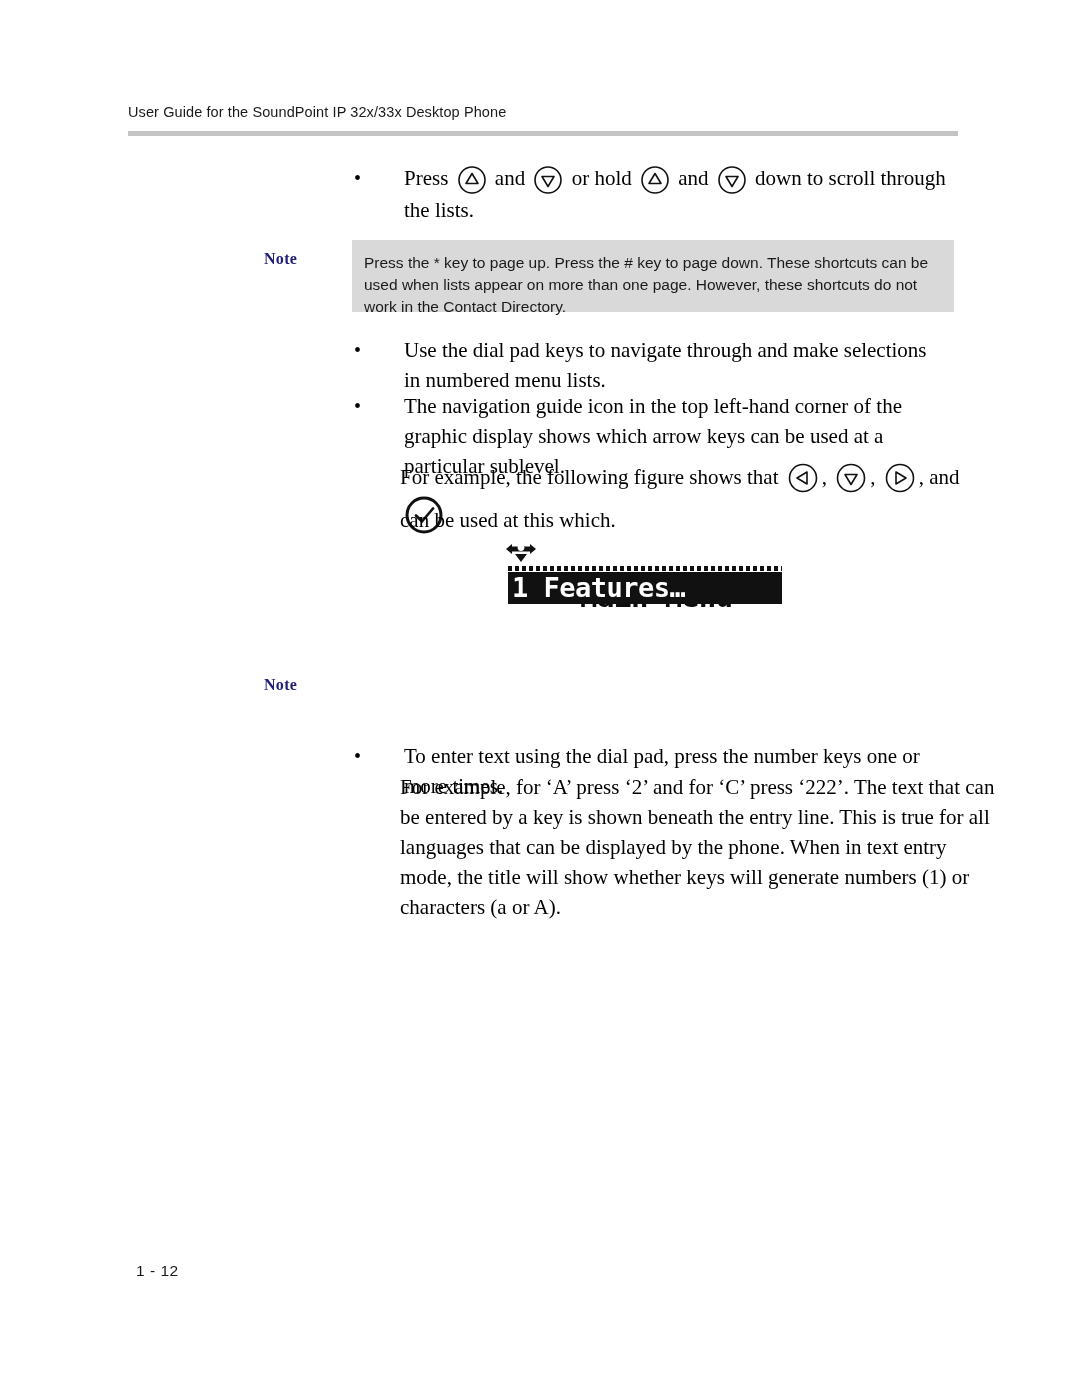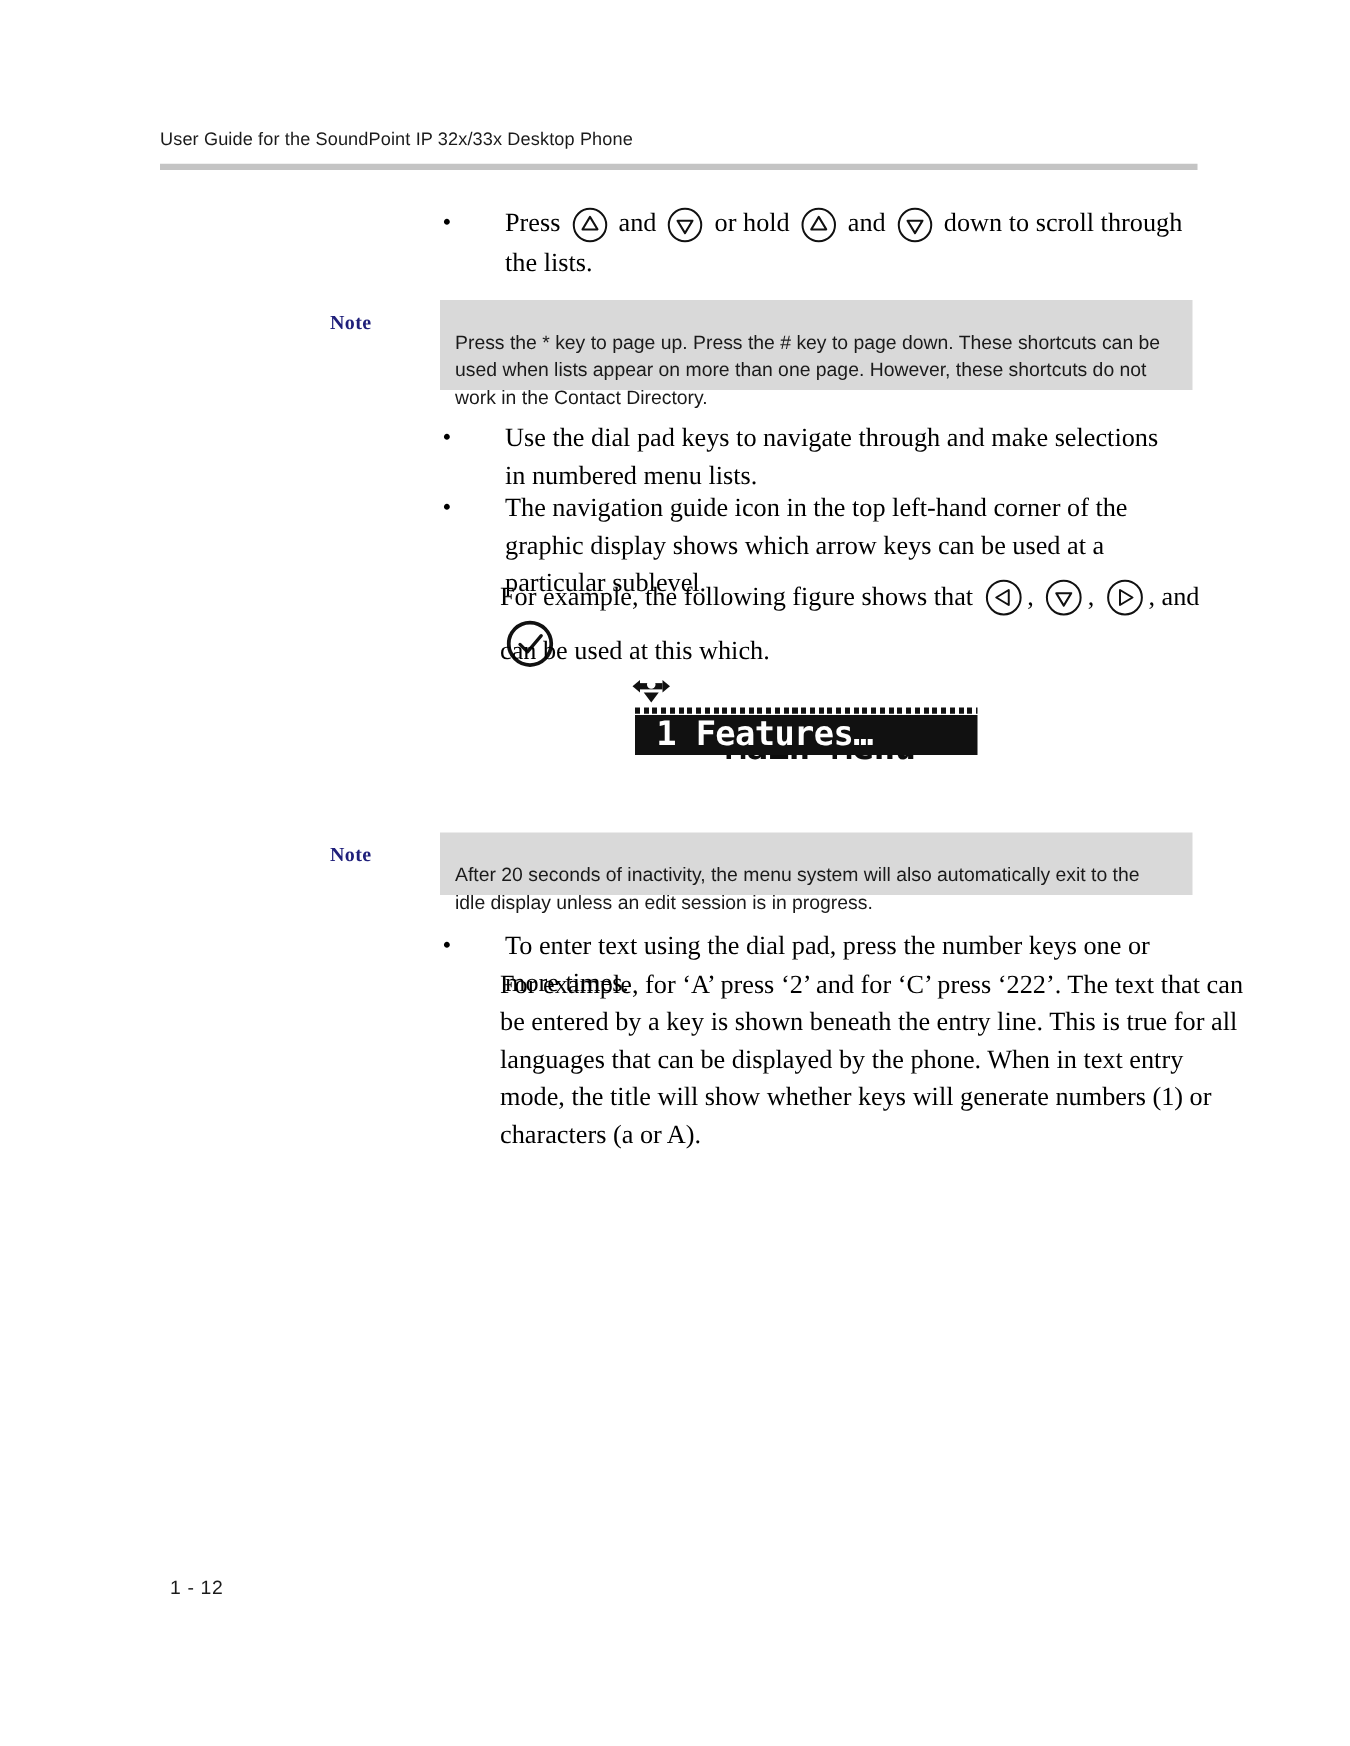"Press the * key to" .note-box { padding: 24px 20px 14px 12px -> 12px 20px 14px 12px }
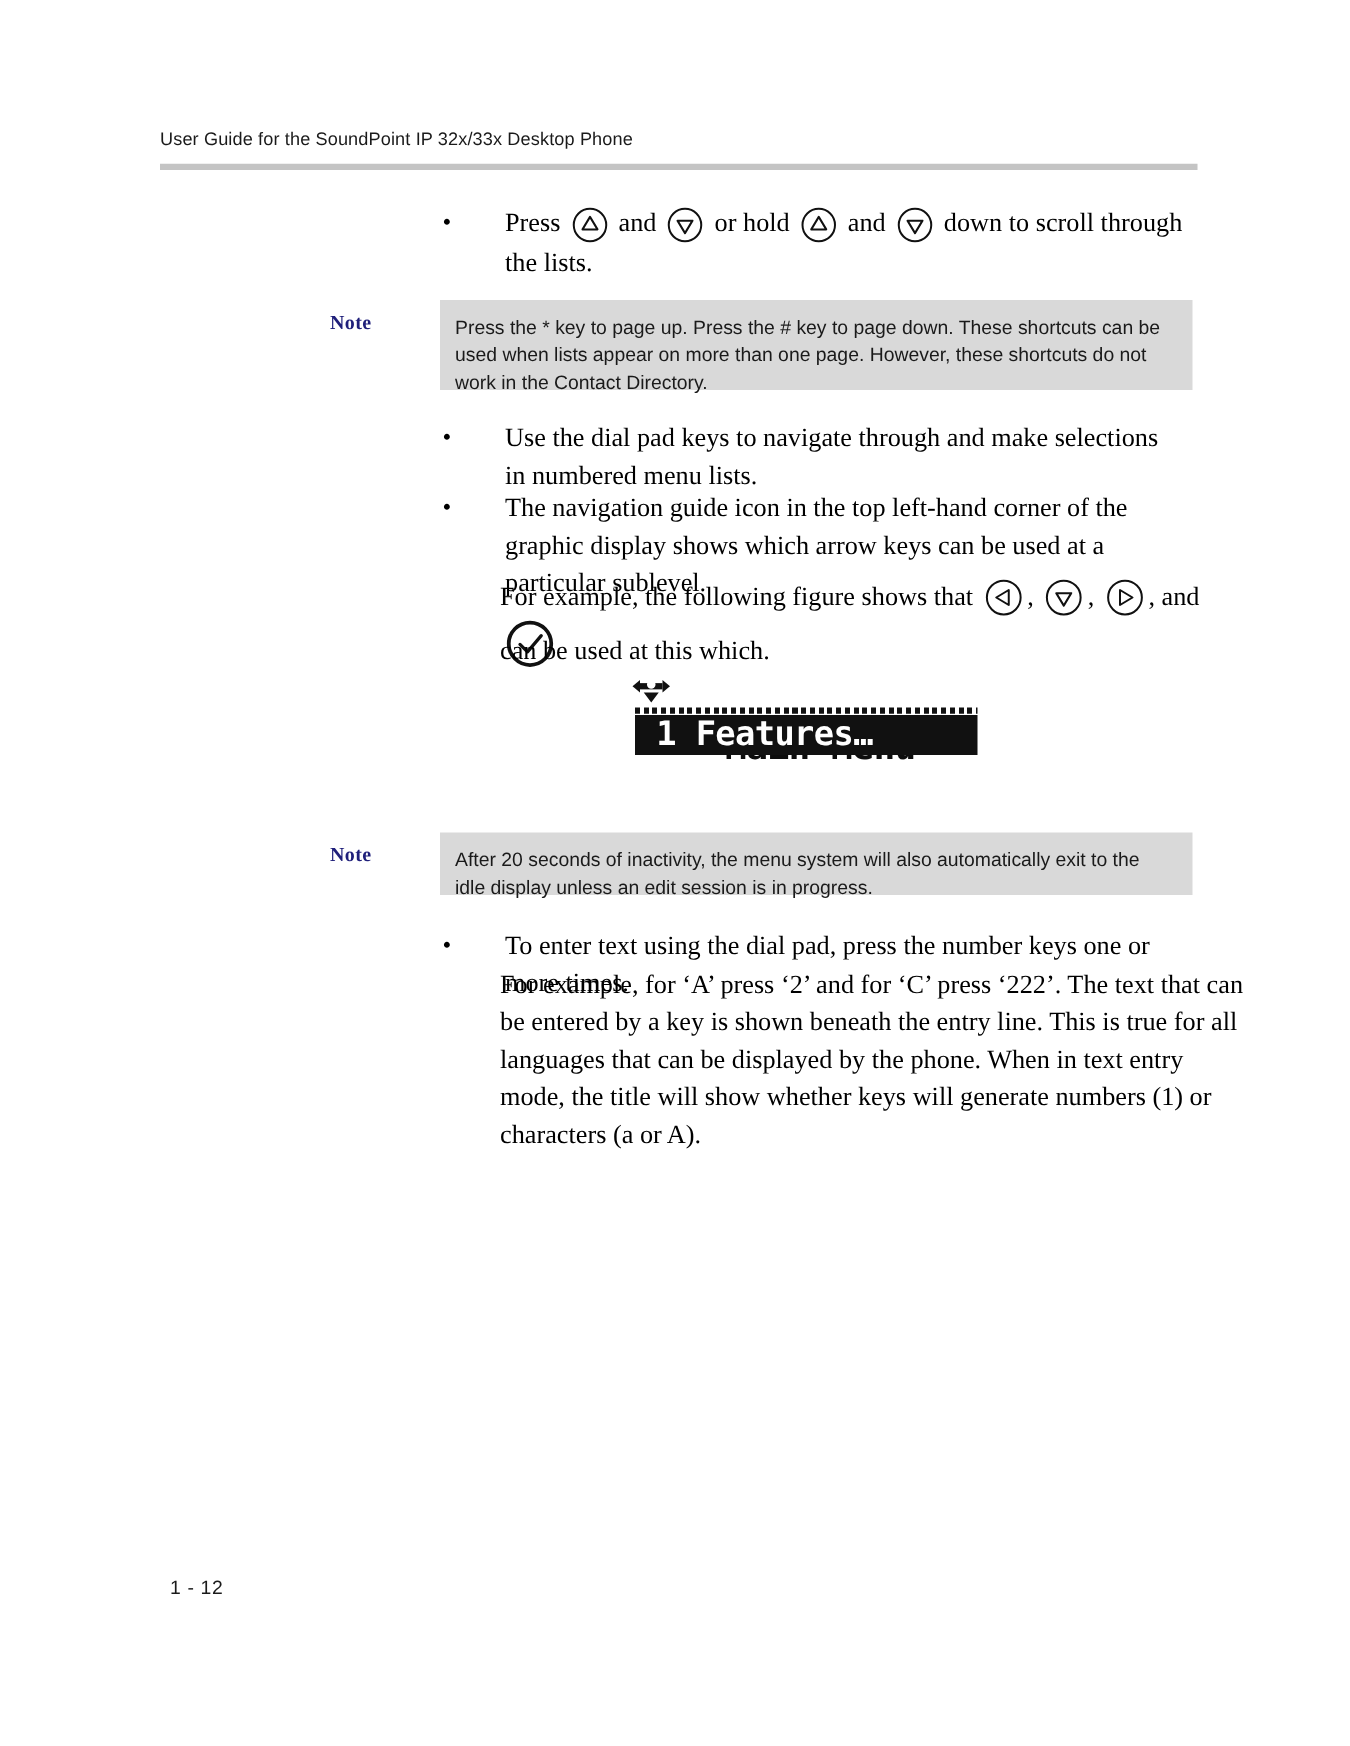"1 Features…" .lcd-row { padding-left: 17px -> 4px }
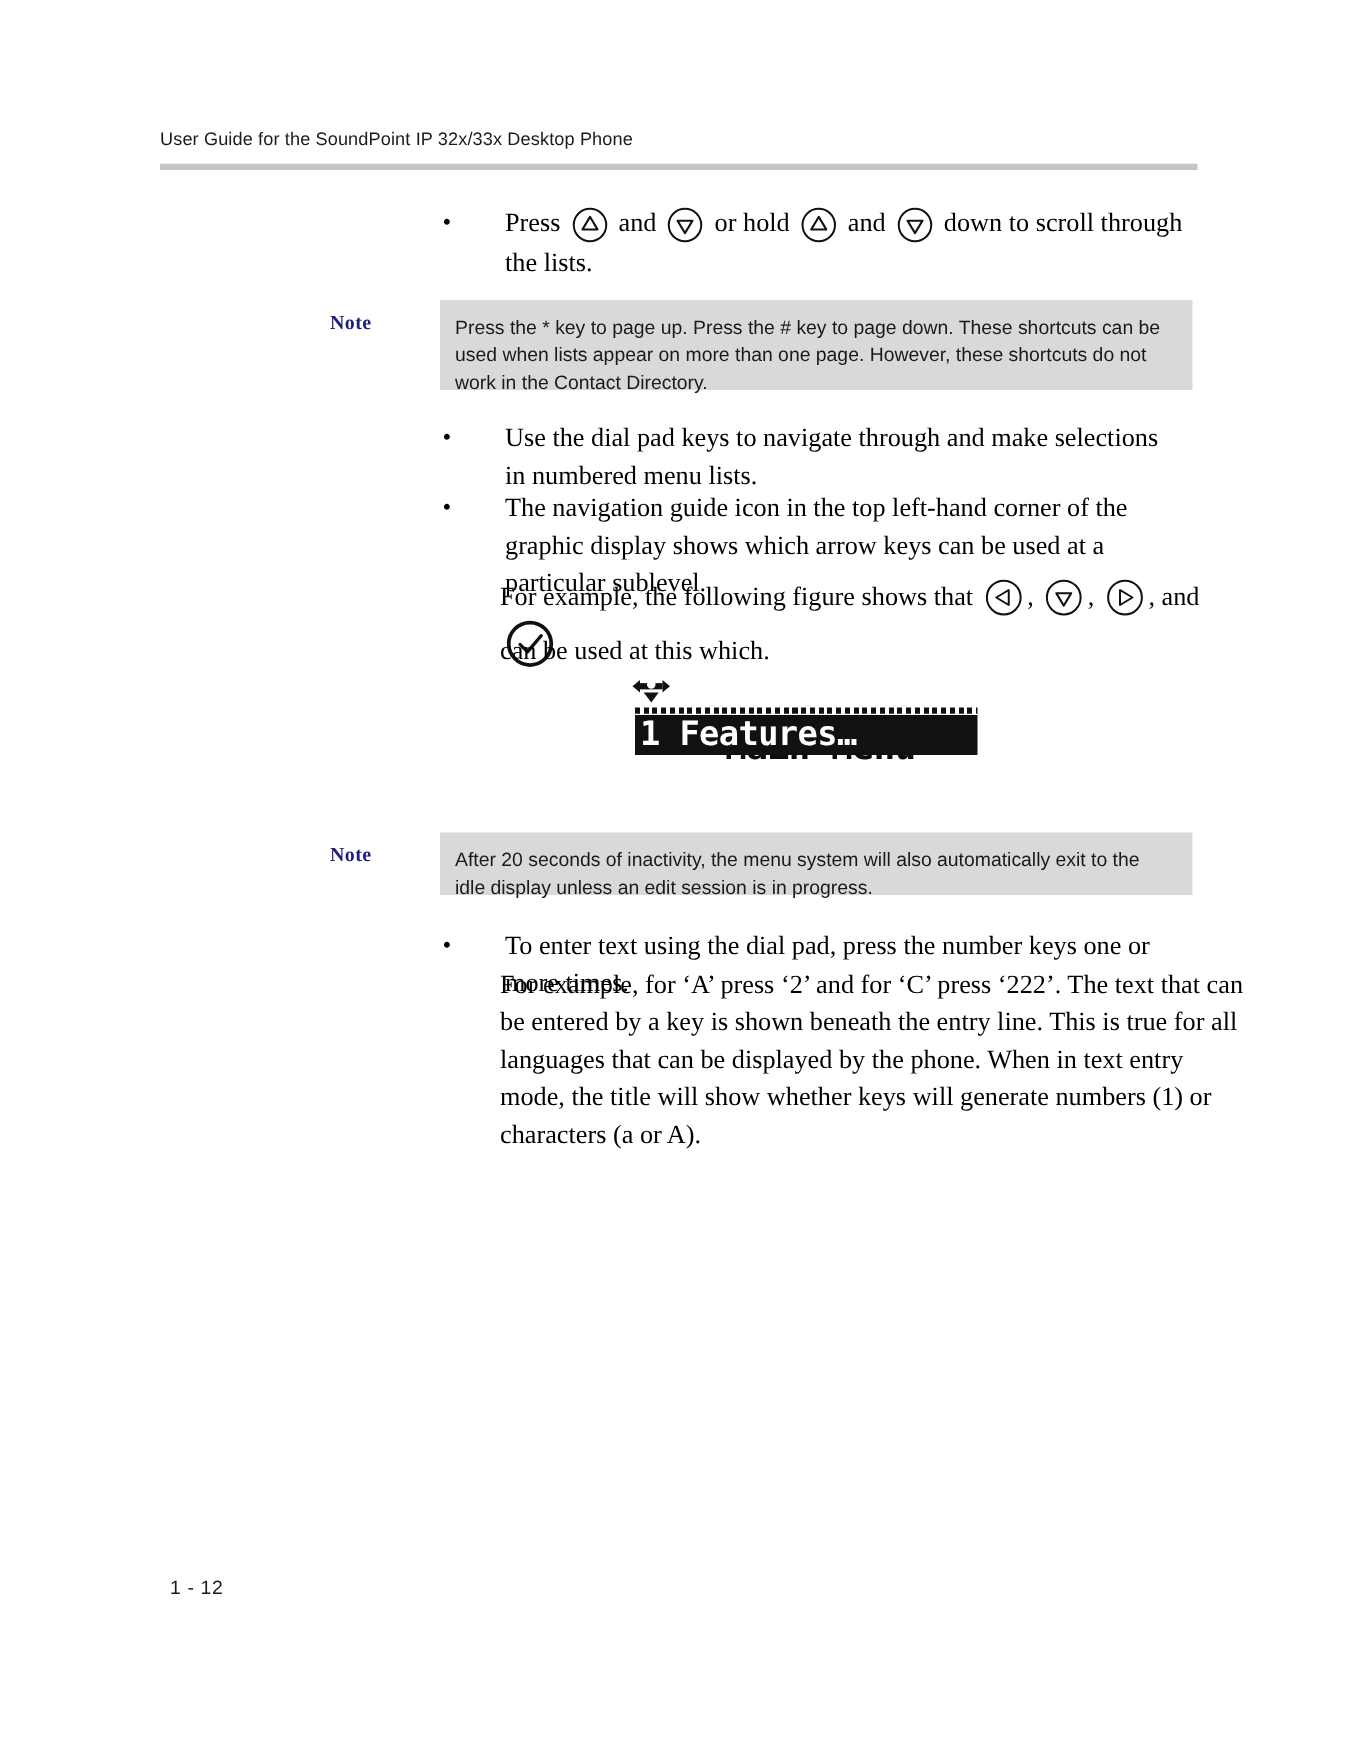"After 20 seconds of inactivity," div.note-box { html: <div> <div>After 20 seconds of inactivity, the menu system will also automatically exit to the idle display unless an edit session is in progress.</div> </div> -> none }
